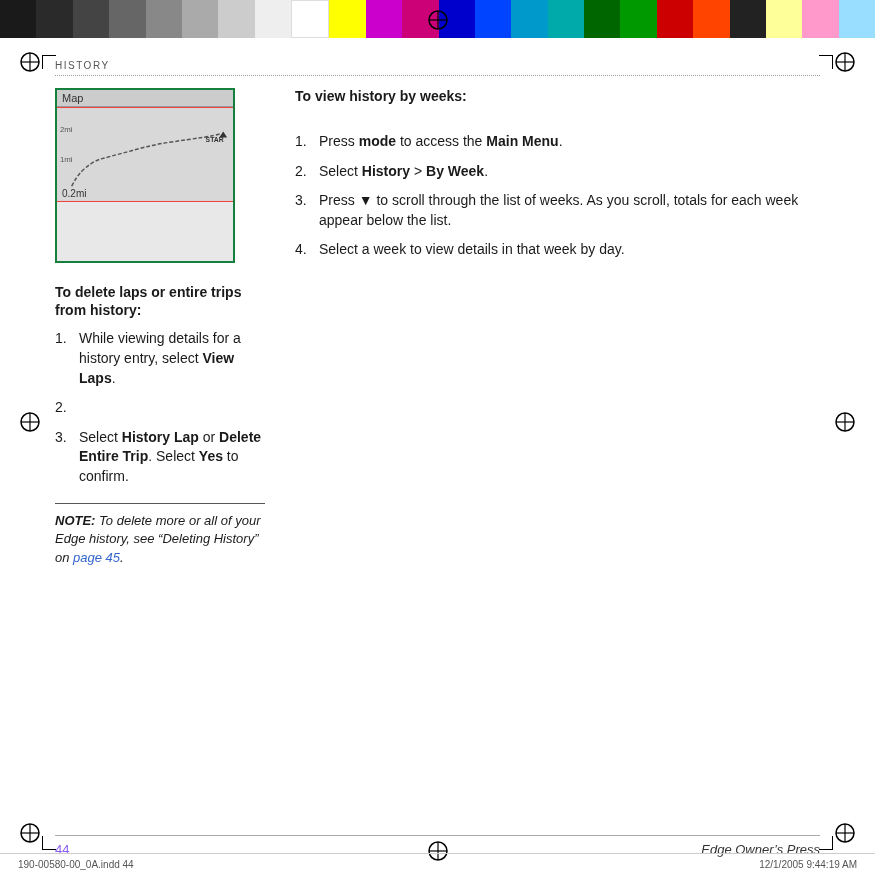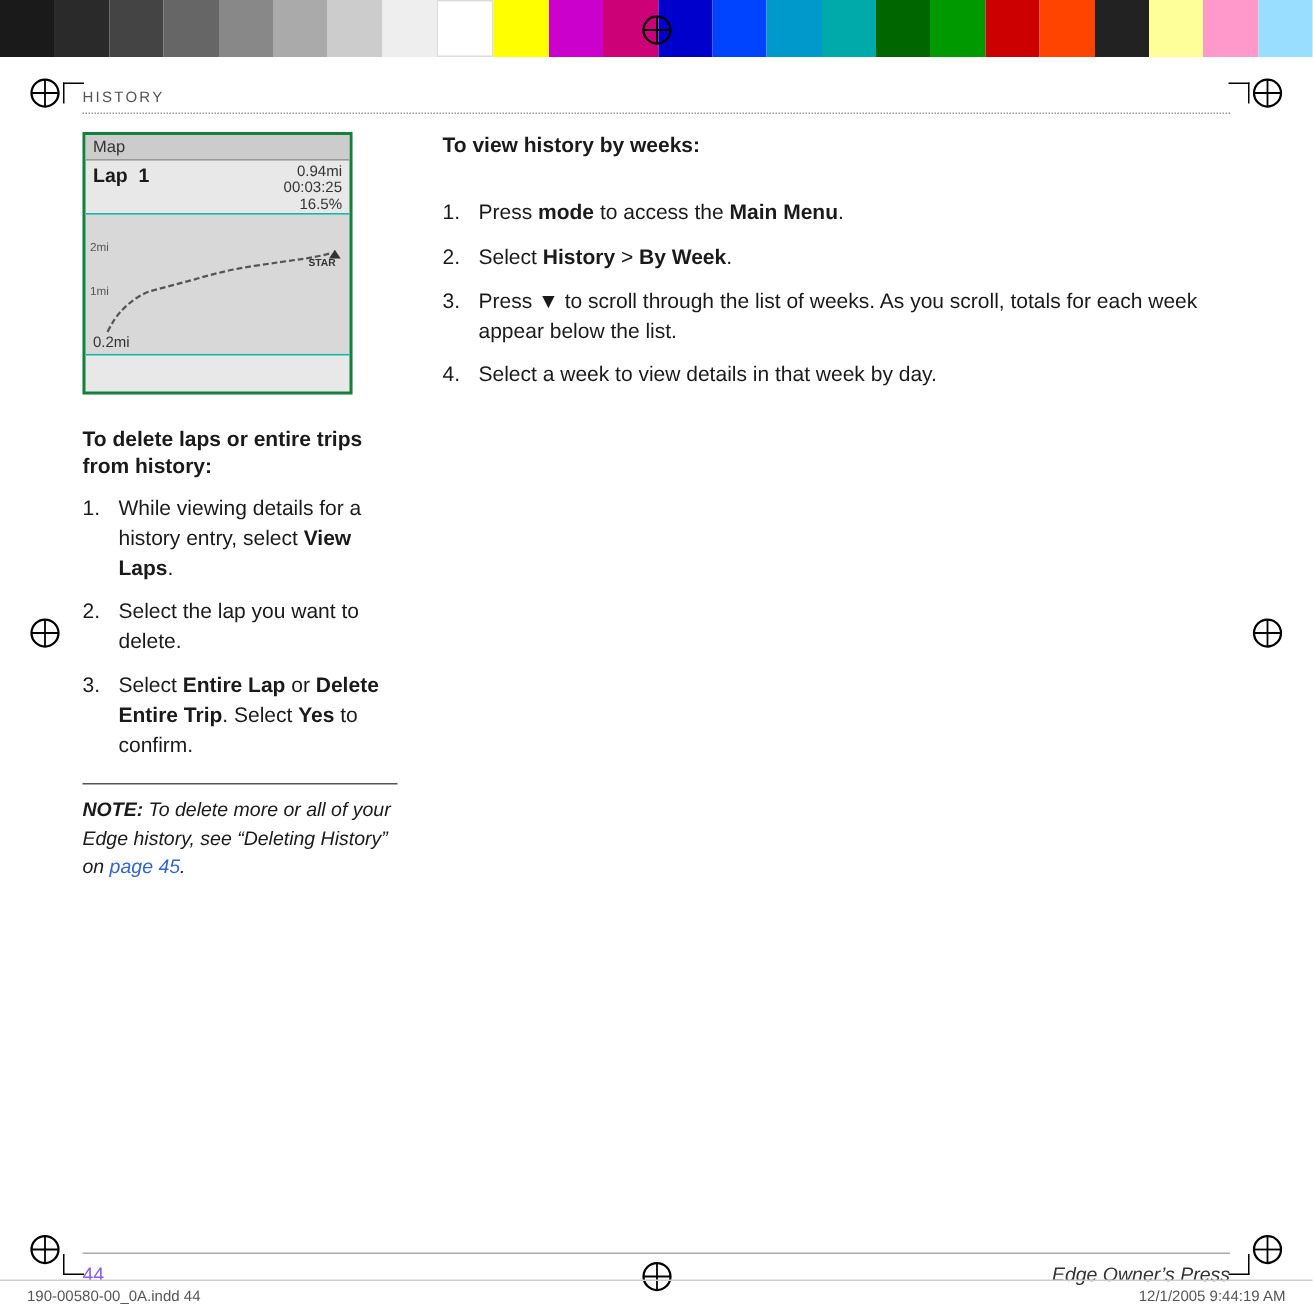"Lap 1" div { html: <div> <div> <span>Lap</span> &nbsp;<span>1</span> </div> <div> <div>0.94mi</div> <div>00:03:25</div> <div>16.5%</div> </div> </div> -> none }
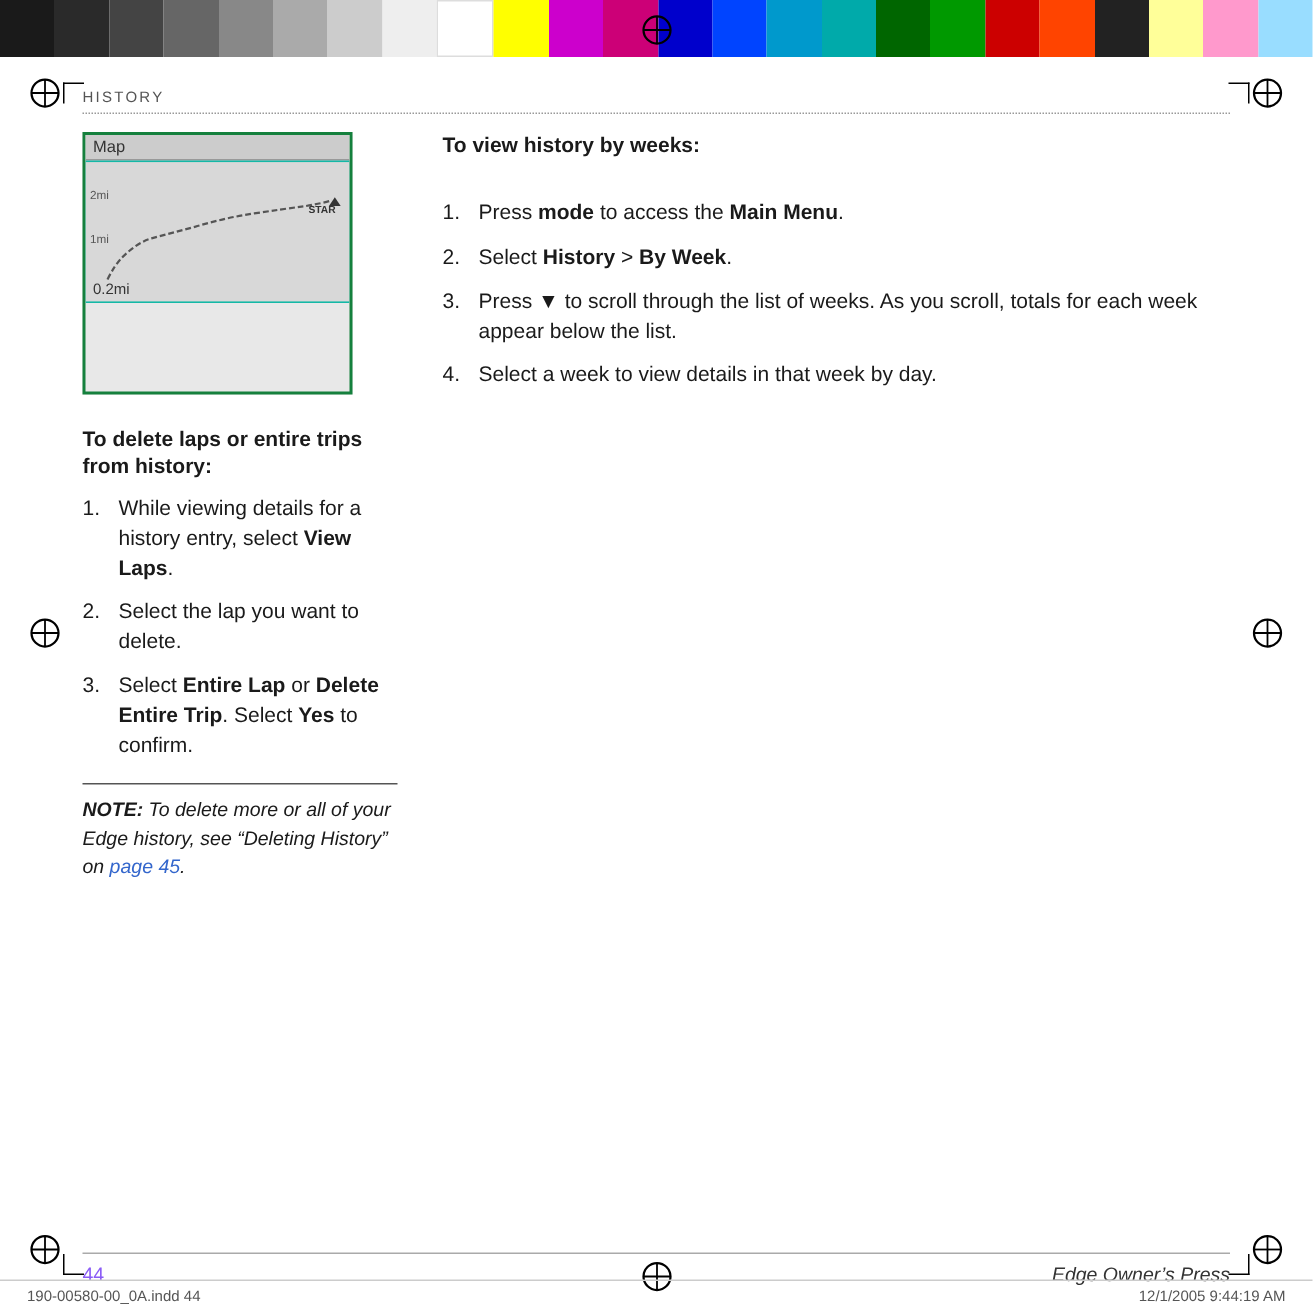"2mi" .device-map-area { background: #14b8a6 -> #ef4444 }
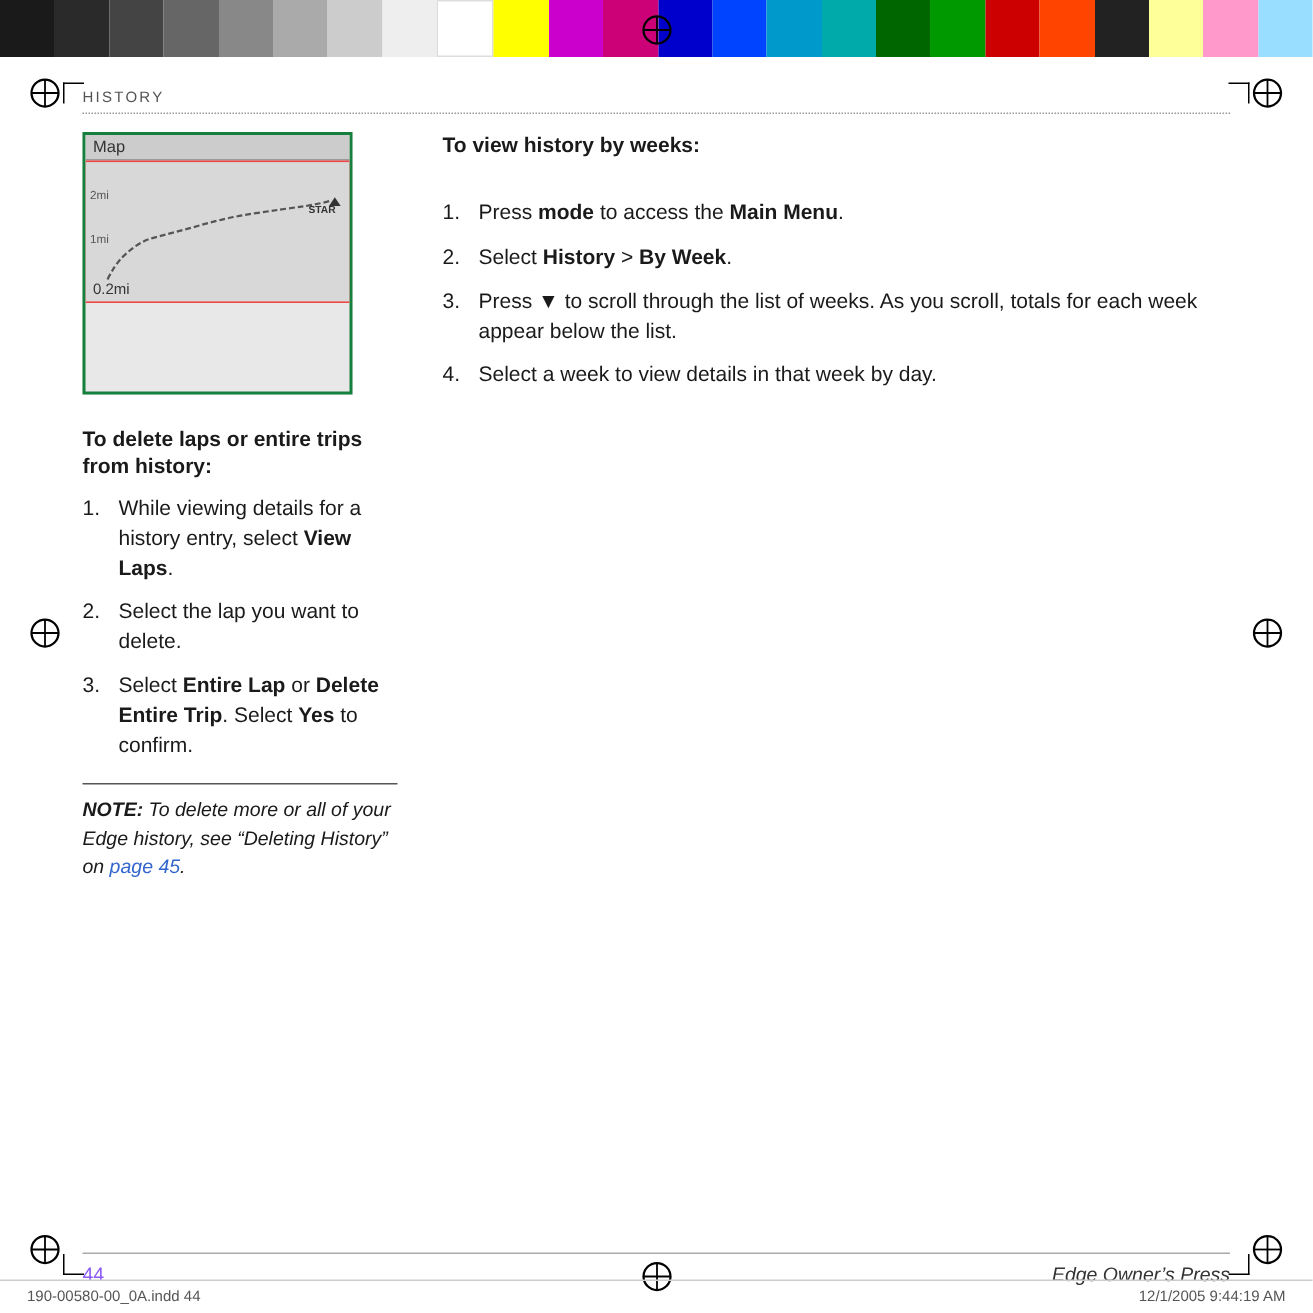"Select the lap you want" span.list-text { html: <span>Select the lap you want to delete.</span> -> none }
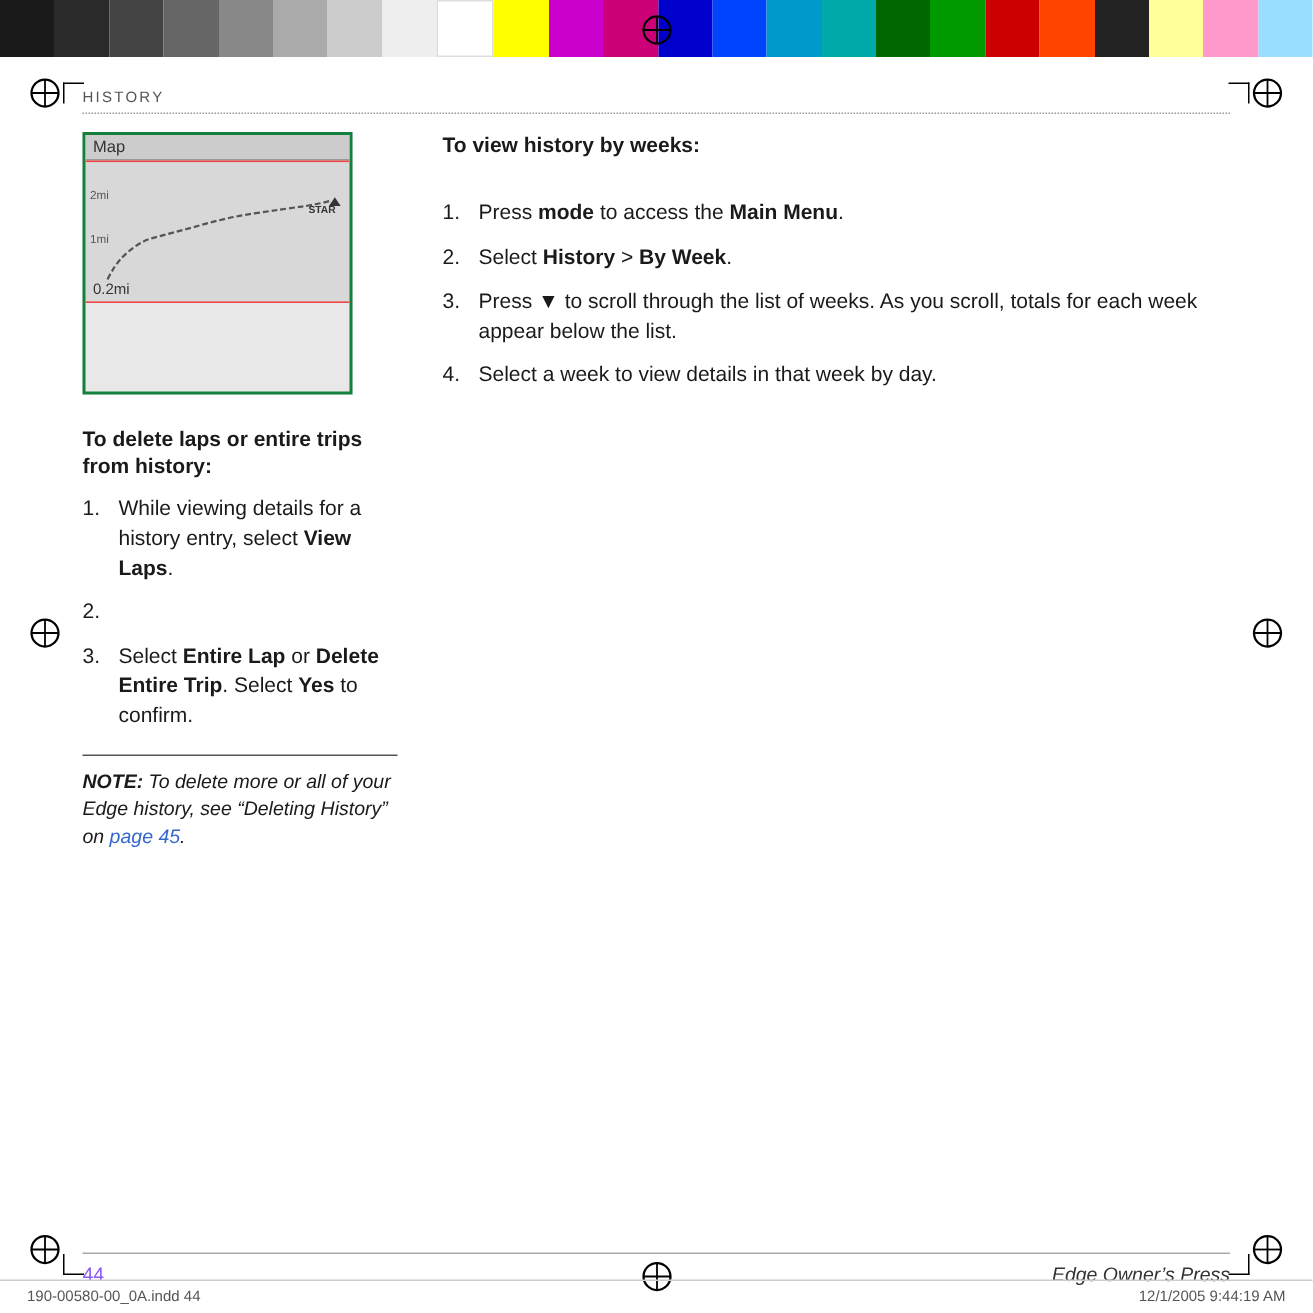"Entire Lap" span.bold-text { text: Entire -> History }
